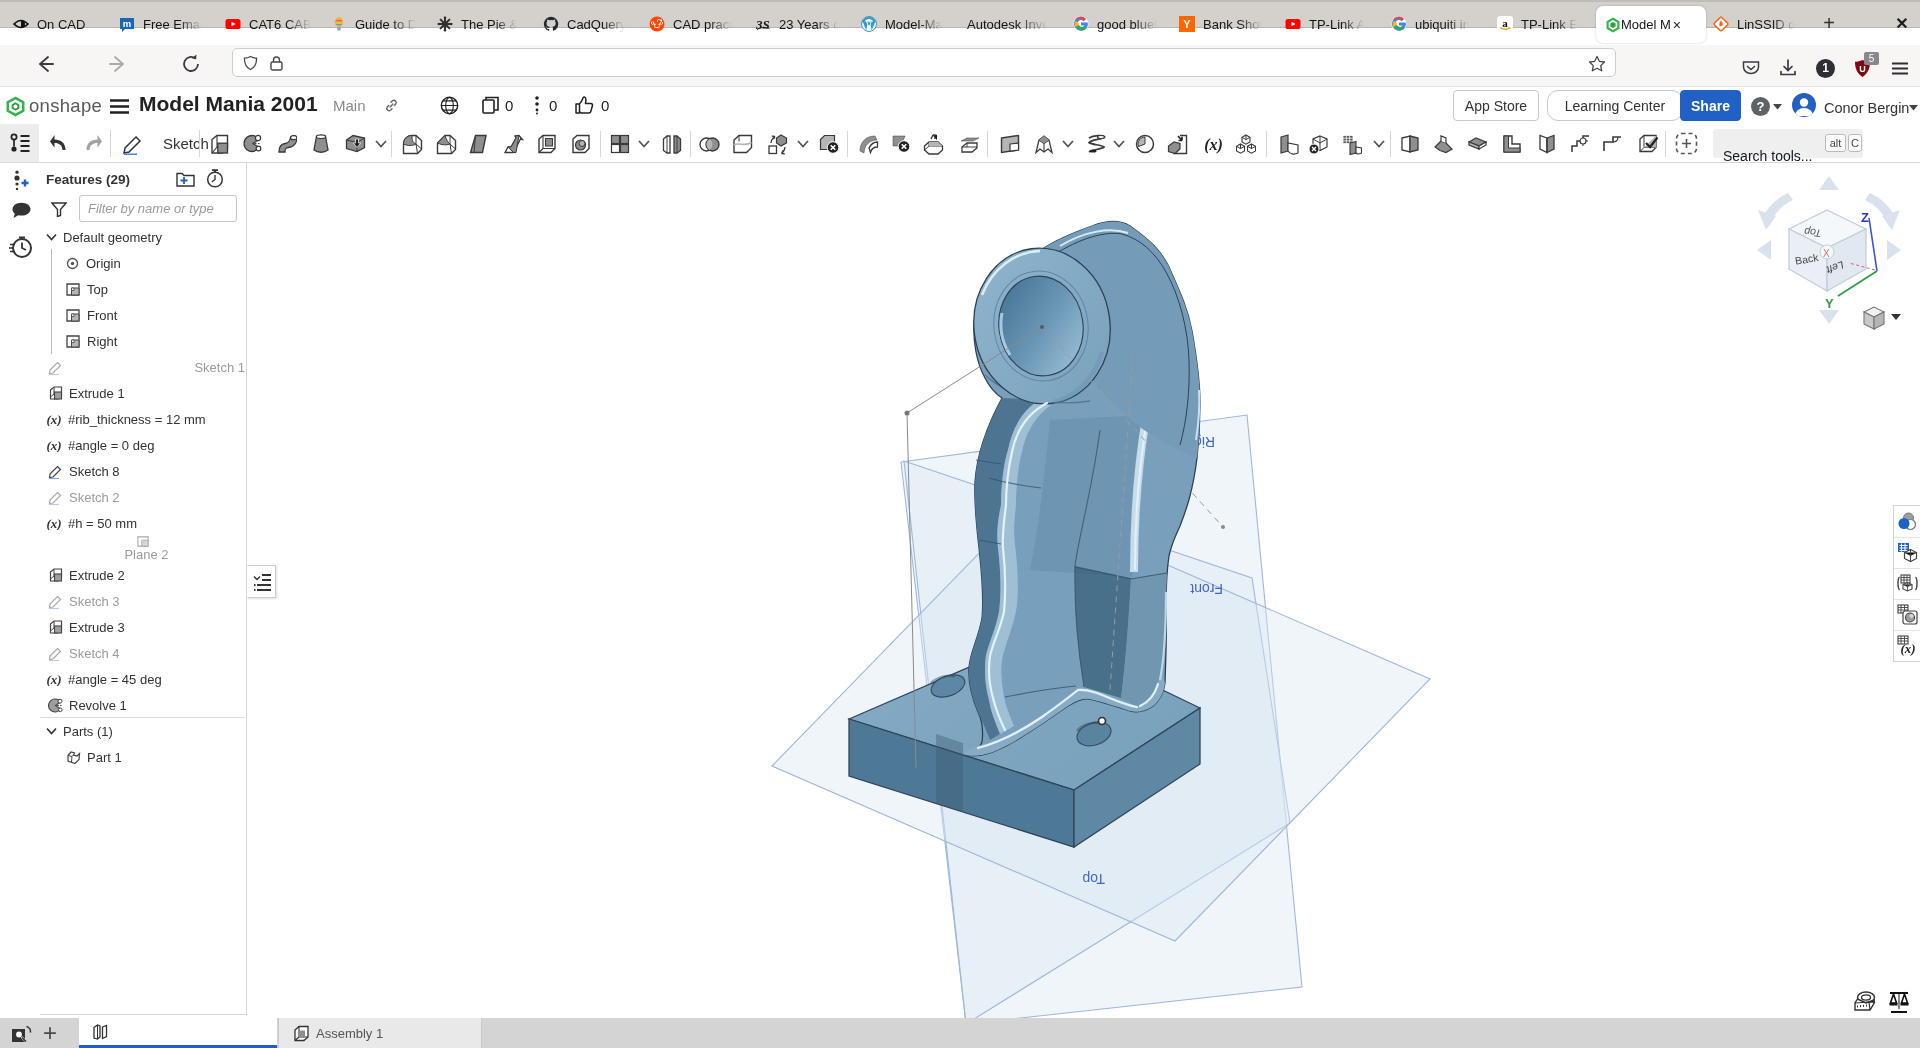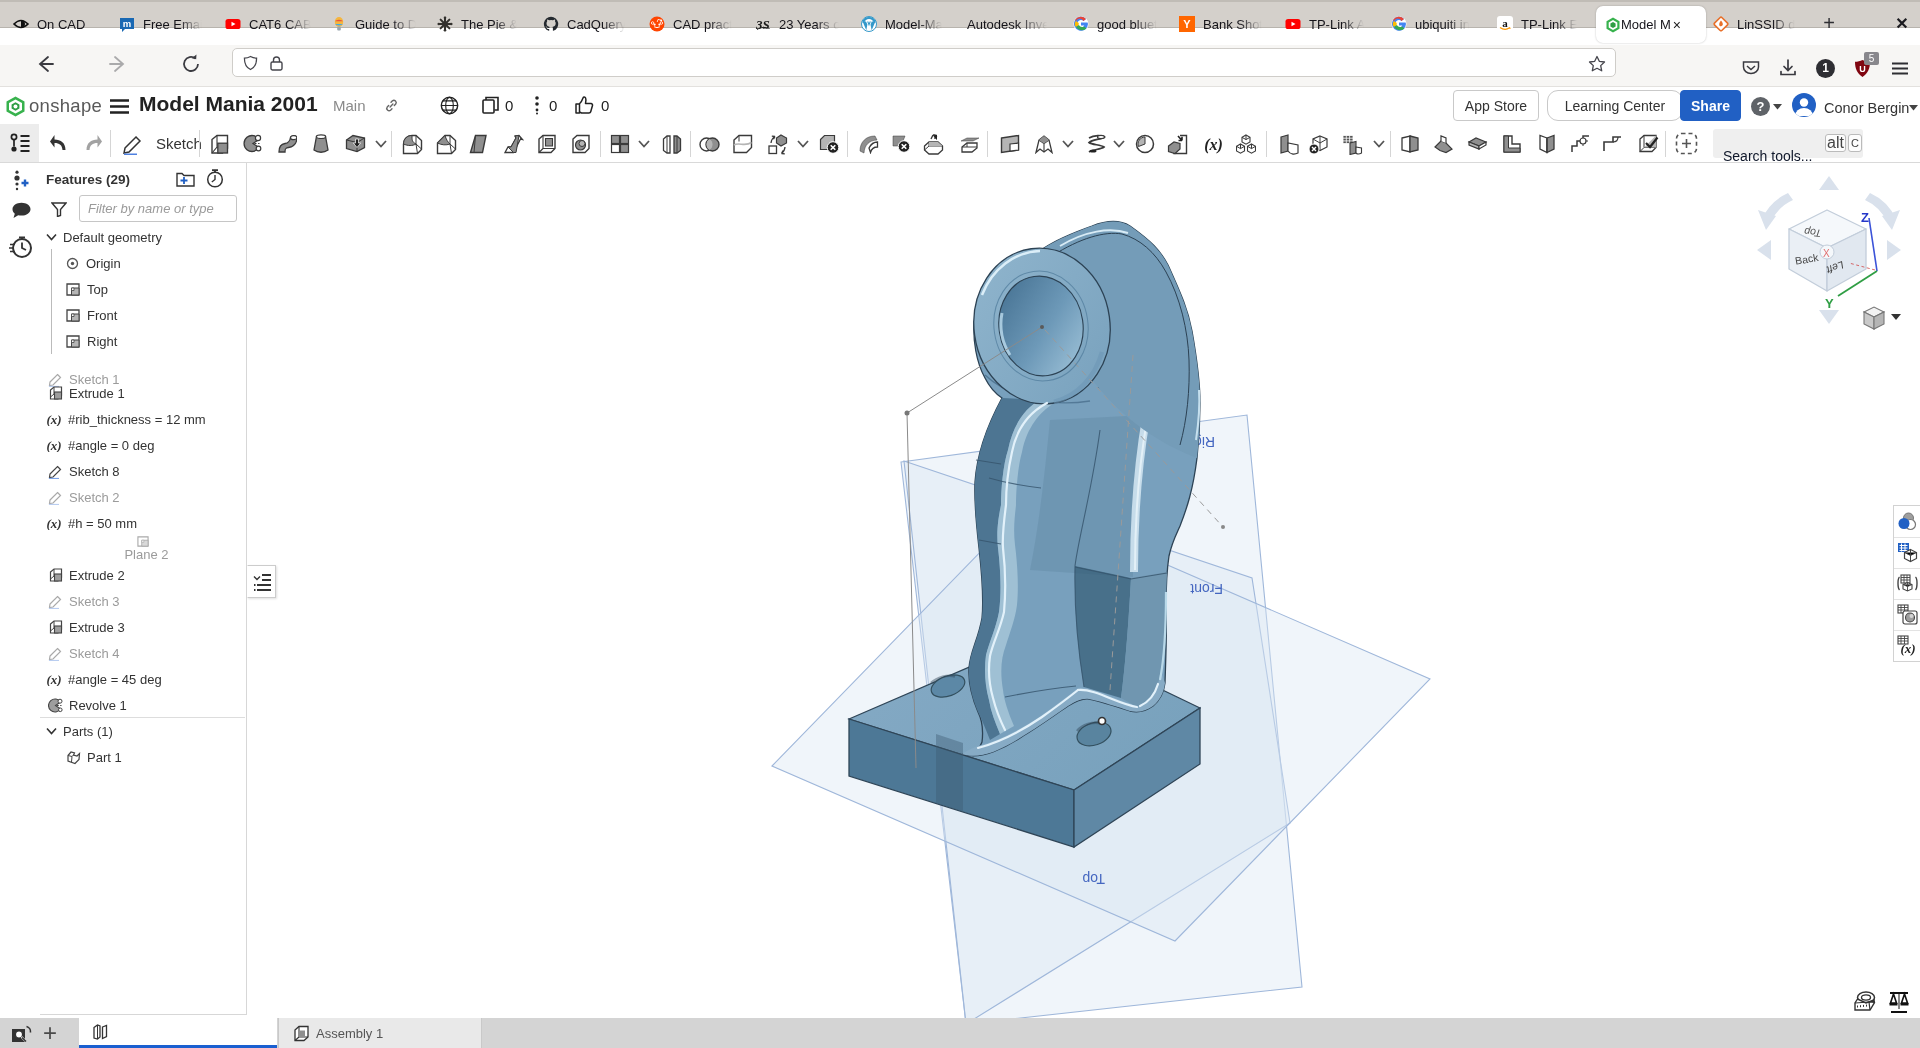"Sketch" div.abs { left: 156px -> 163px }
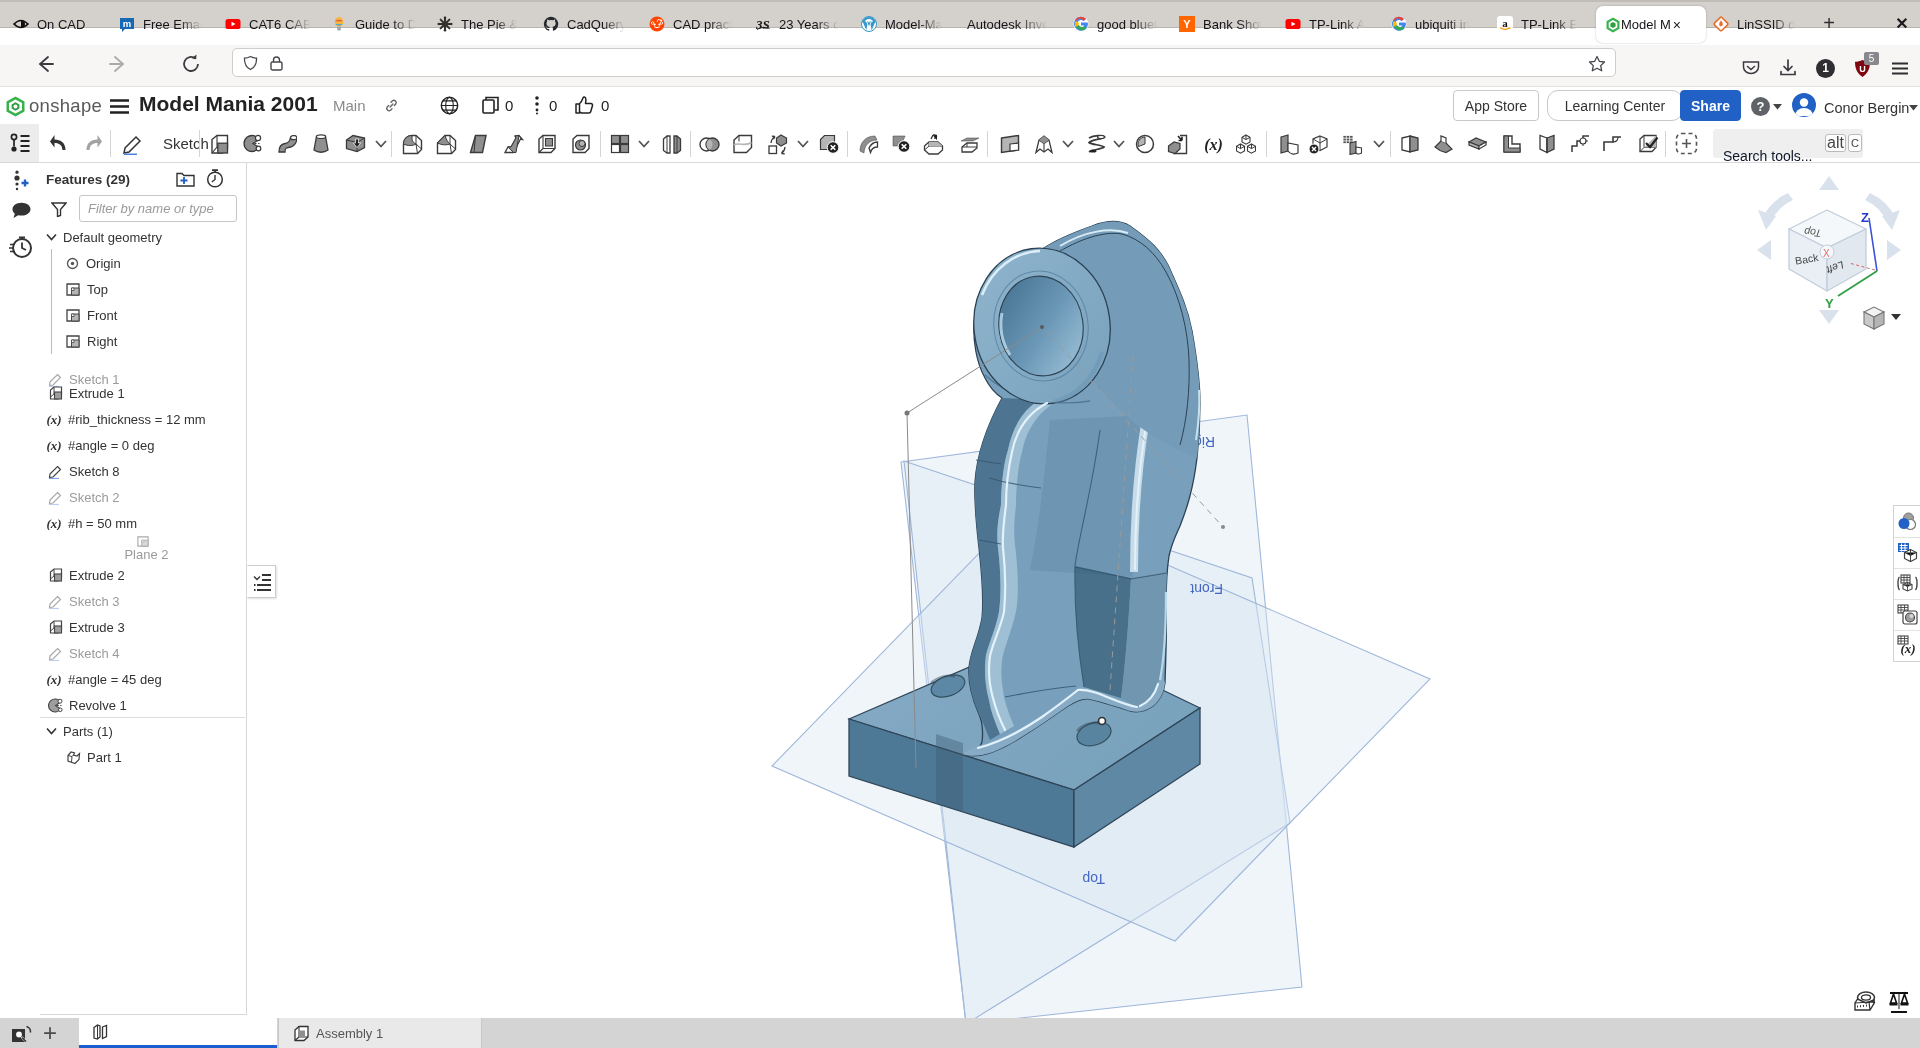"alt" div.abs { font-size: 16px -> 11px }
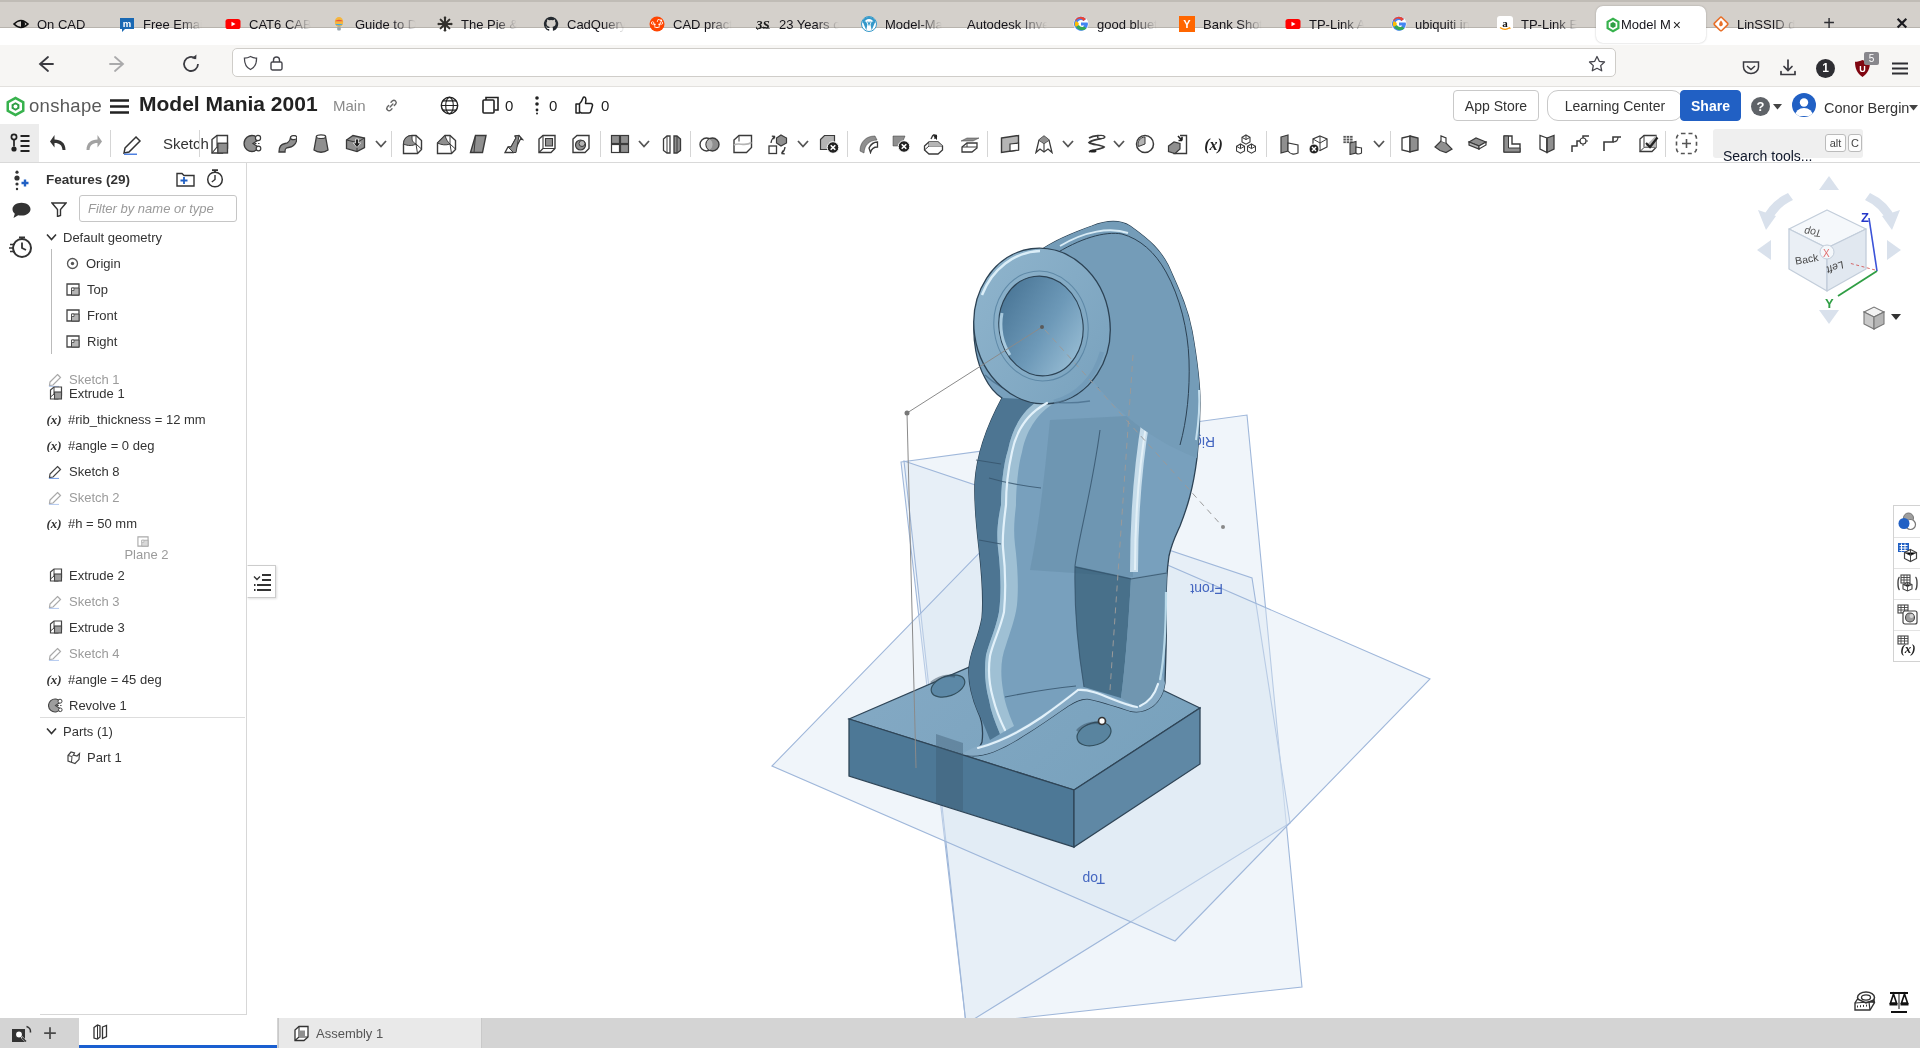"Sketch 1" div.frow { justify-content: none -> space-between; top: 203px -> 191px }
